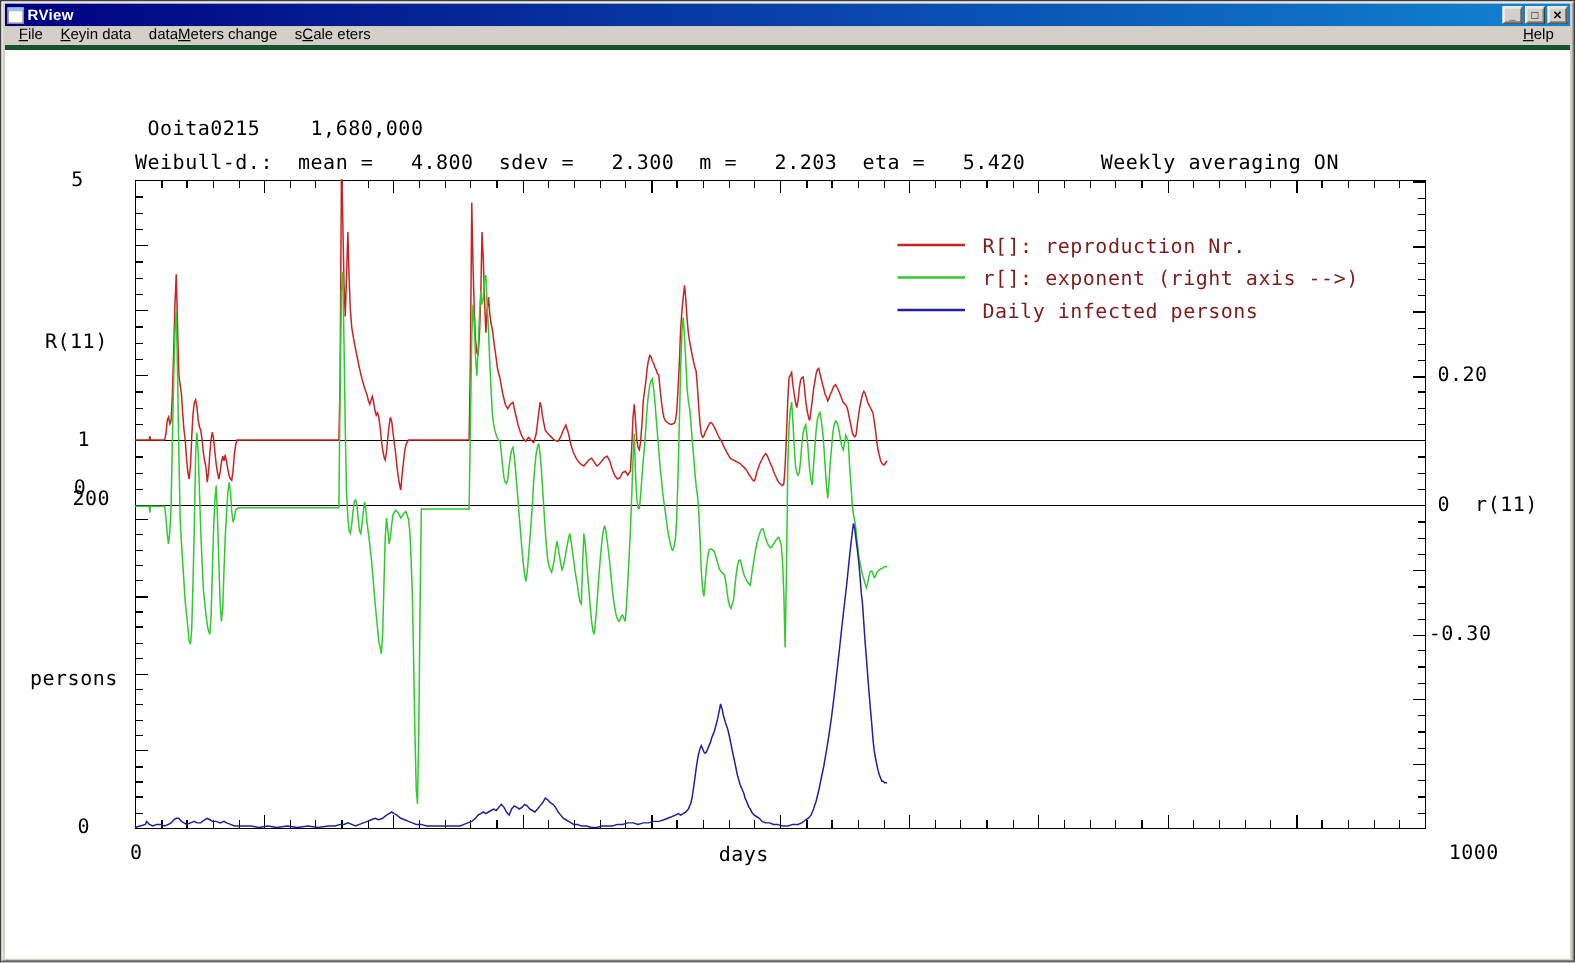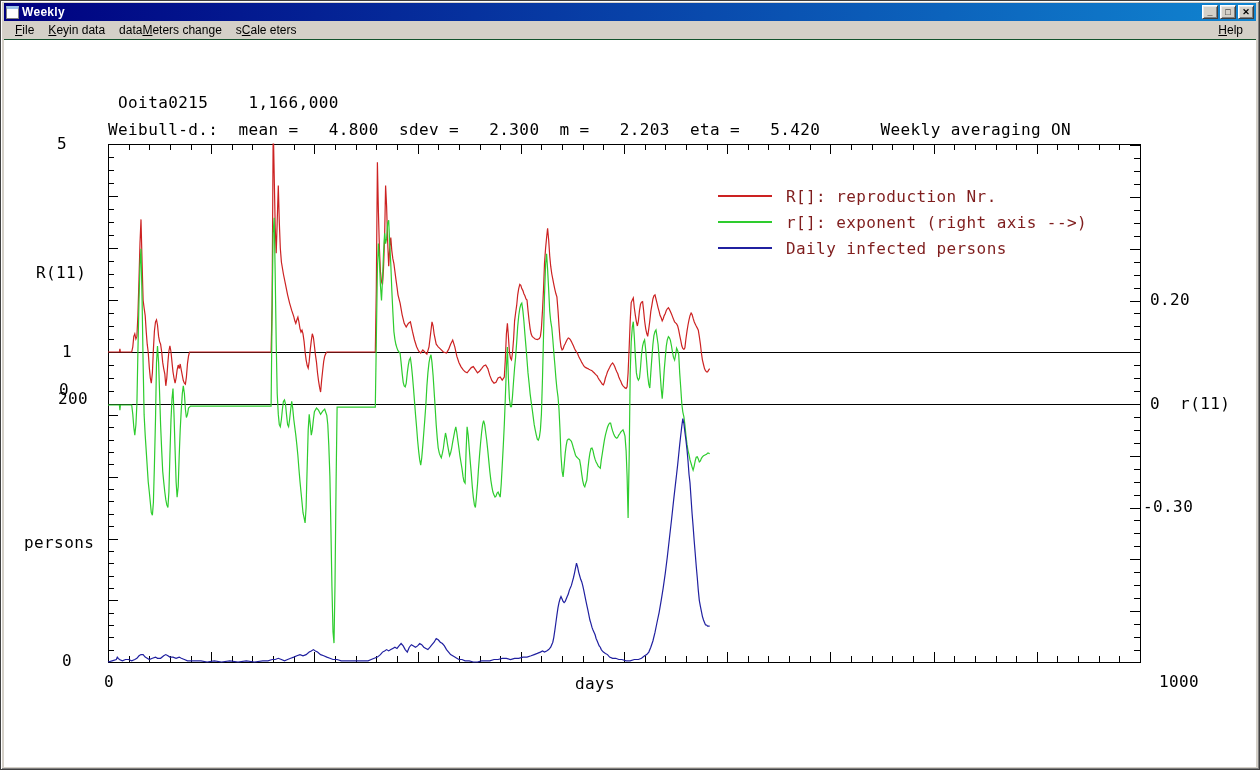"Weekly" span.title-text { text: Weekly -> RView }
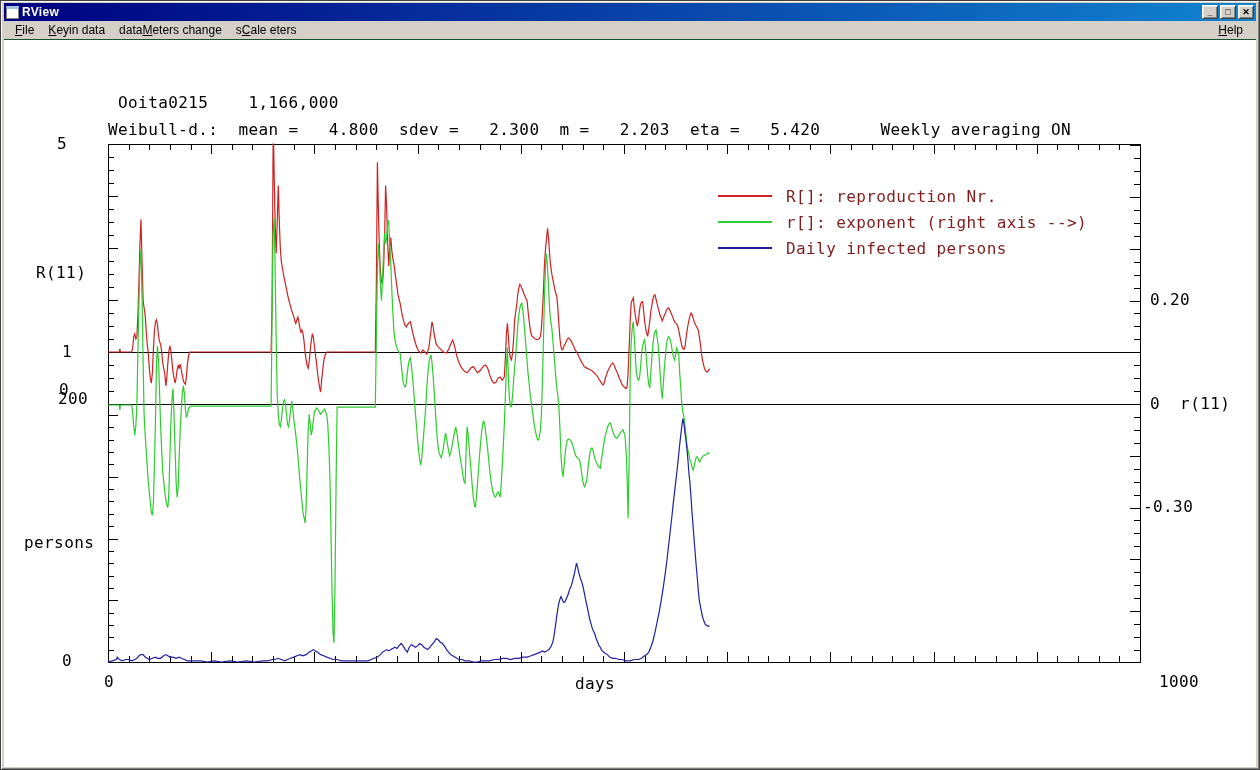"File" .menubar { border-bottom: 1px solid #14532d -> 4px solid #14532d }
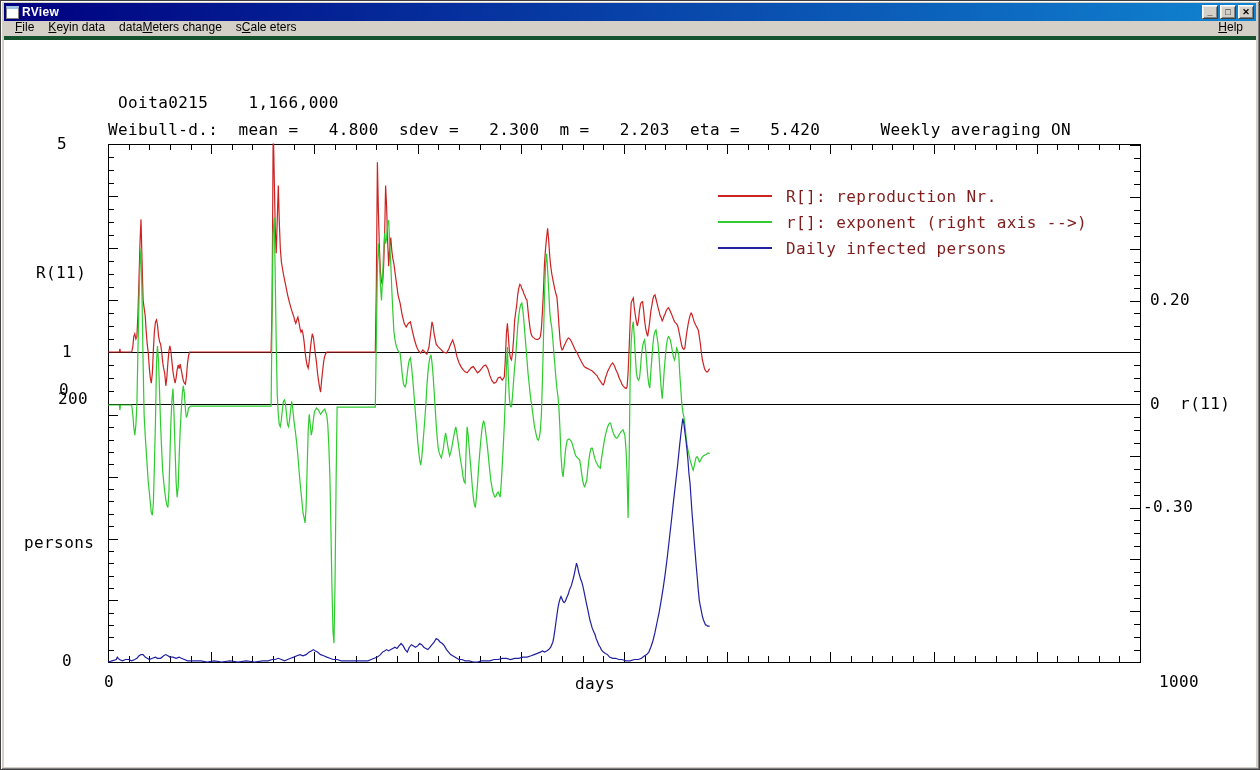"Ooita0215 1,166,000" div.cl { text: 1,166,000 -> 1,680,000 }
